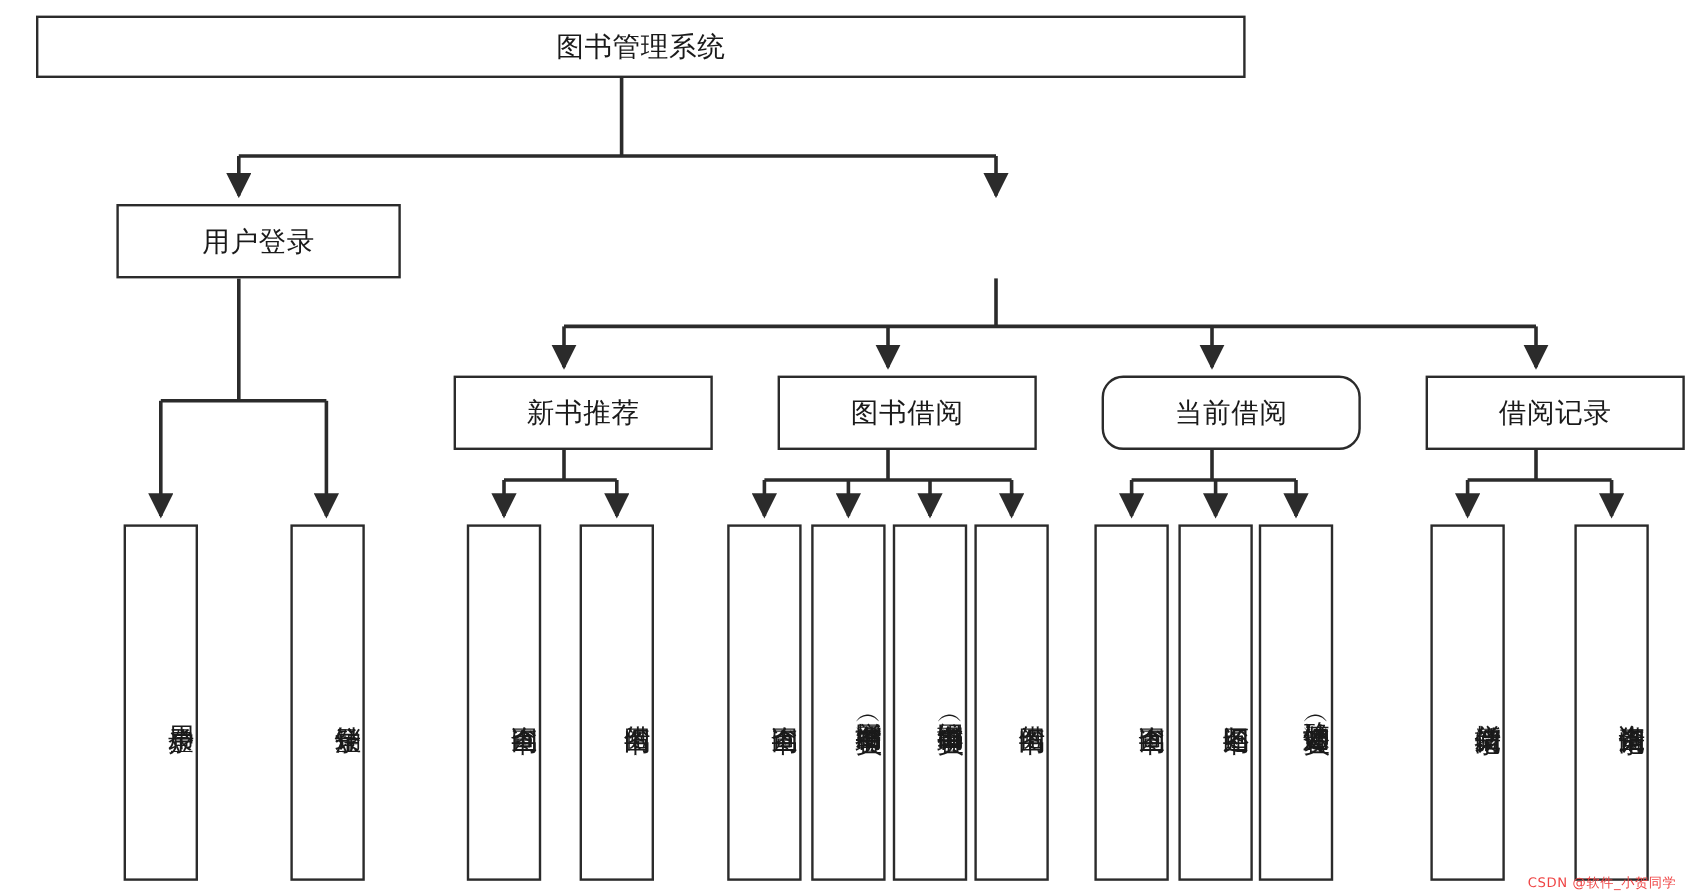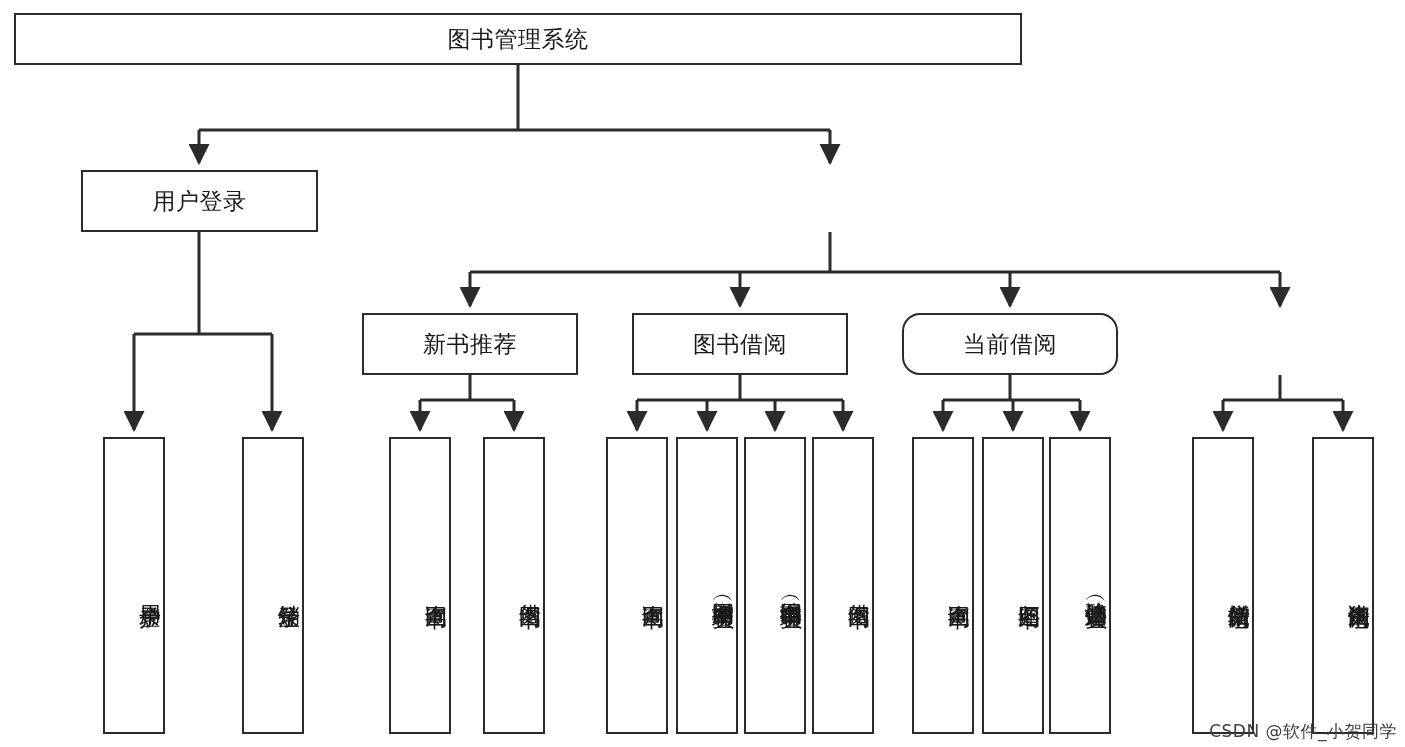"图书管理系统" .node.horiz { margin-left: none -> 16px }
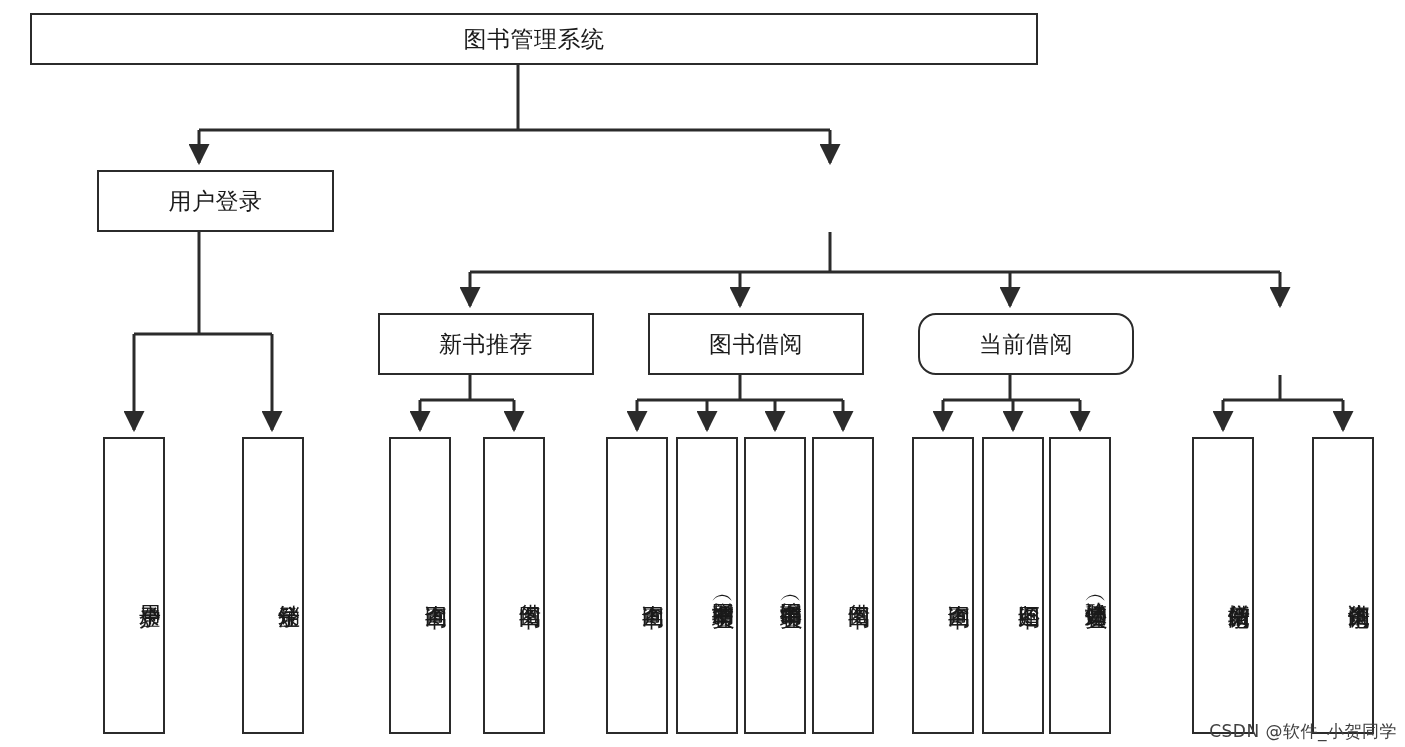"借阅记录" div.node { html: none -> <div> <span>借阅记录</span> </div> }
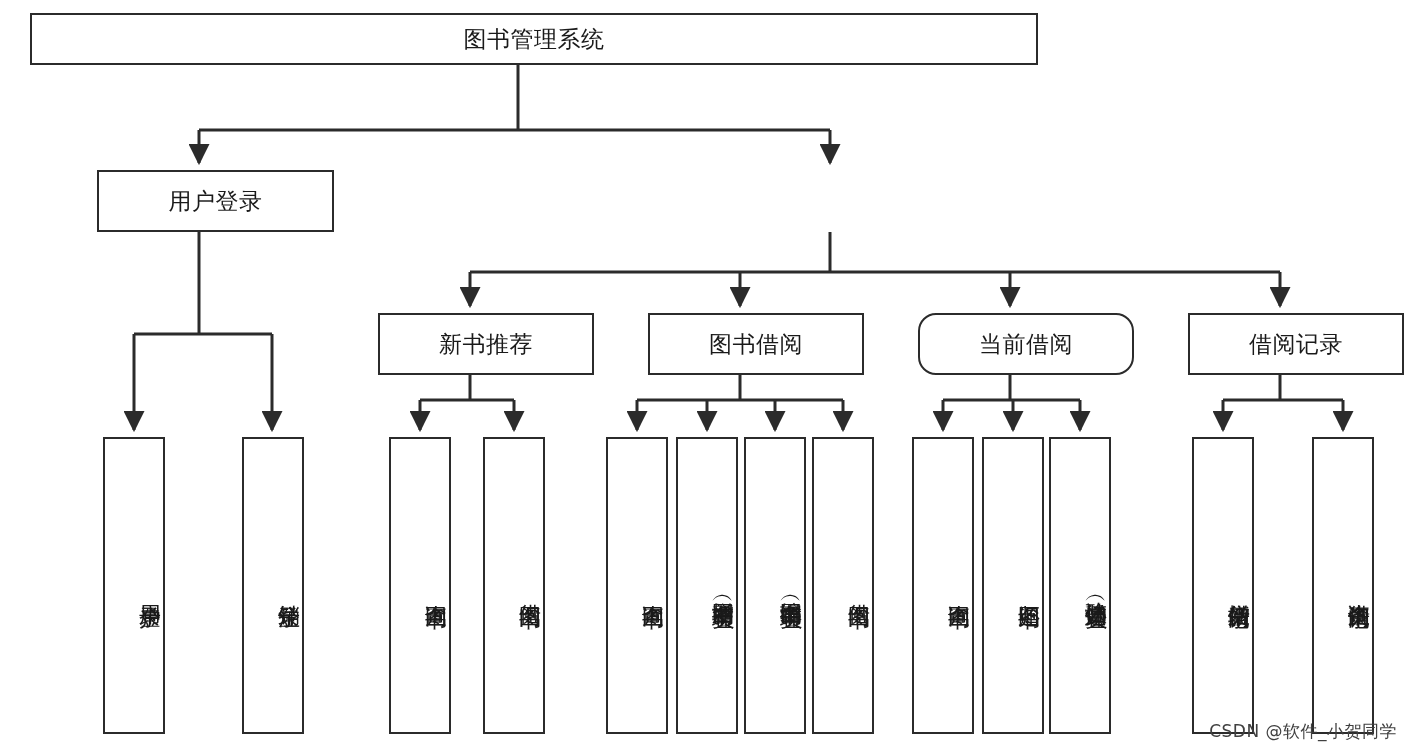"CSDN @软件_小贺同学" .watermark { color: #404040 -> #ef4444; font-size: 17px -> 11px }
